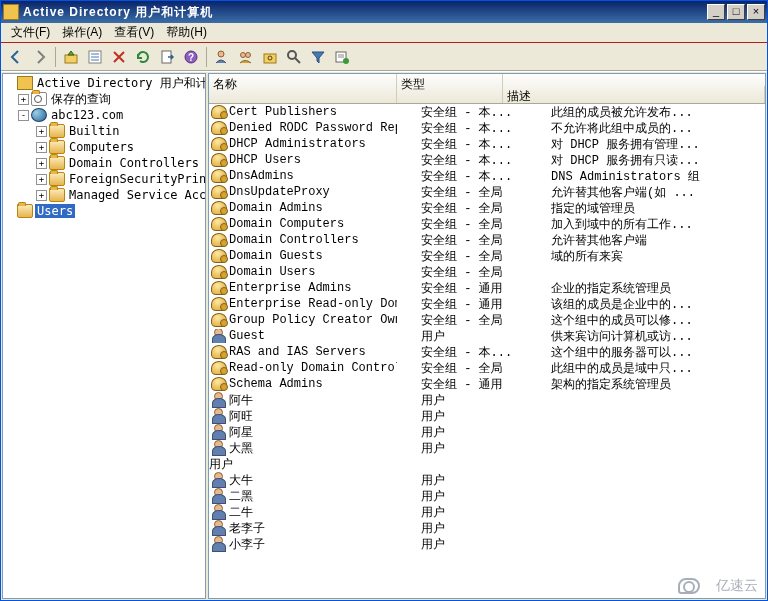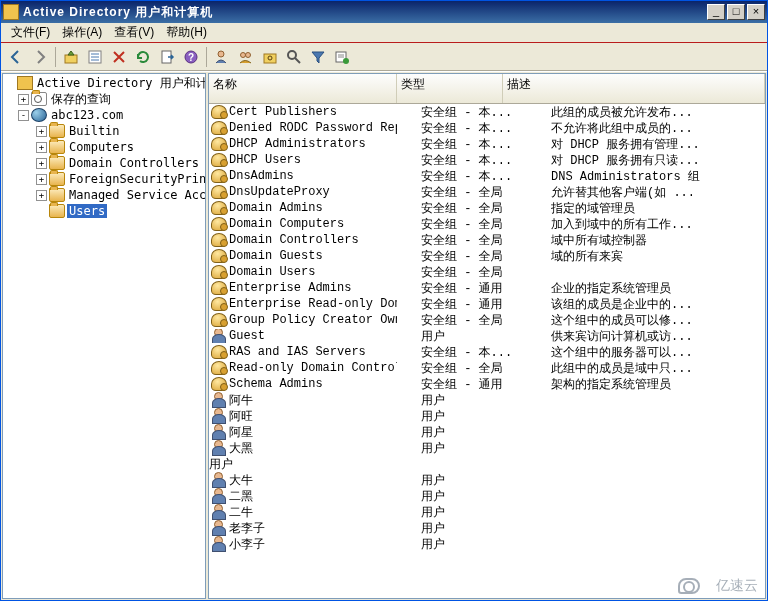"描述" .col-desc { margin-top: none -> 12px }
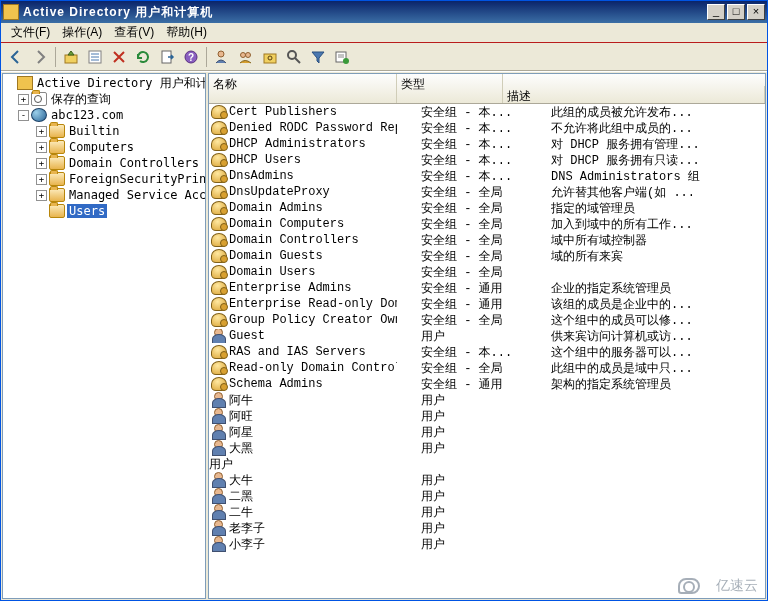"Users" div.tree-row { padding-left: 32px -> none }
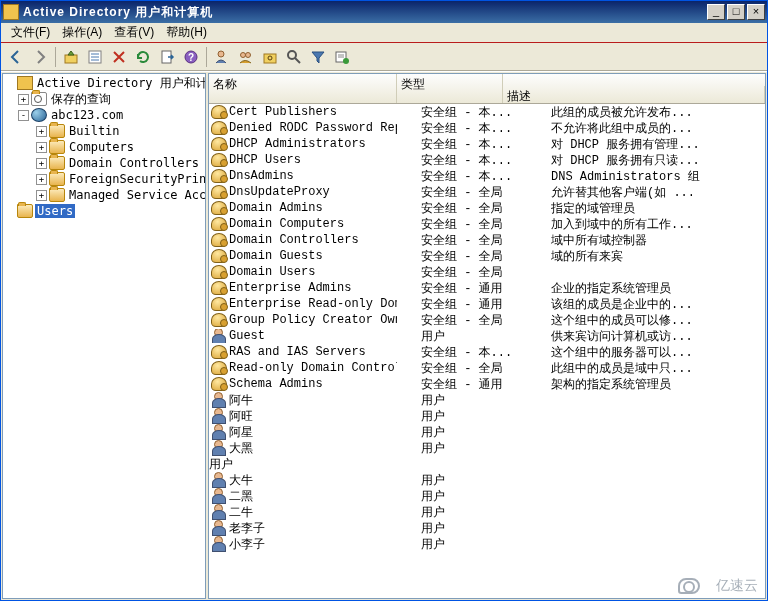"域中所有域控制器" div.c3 { text: 域中所有域控制器 -> 允许替其他客户端 }
